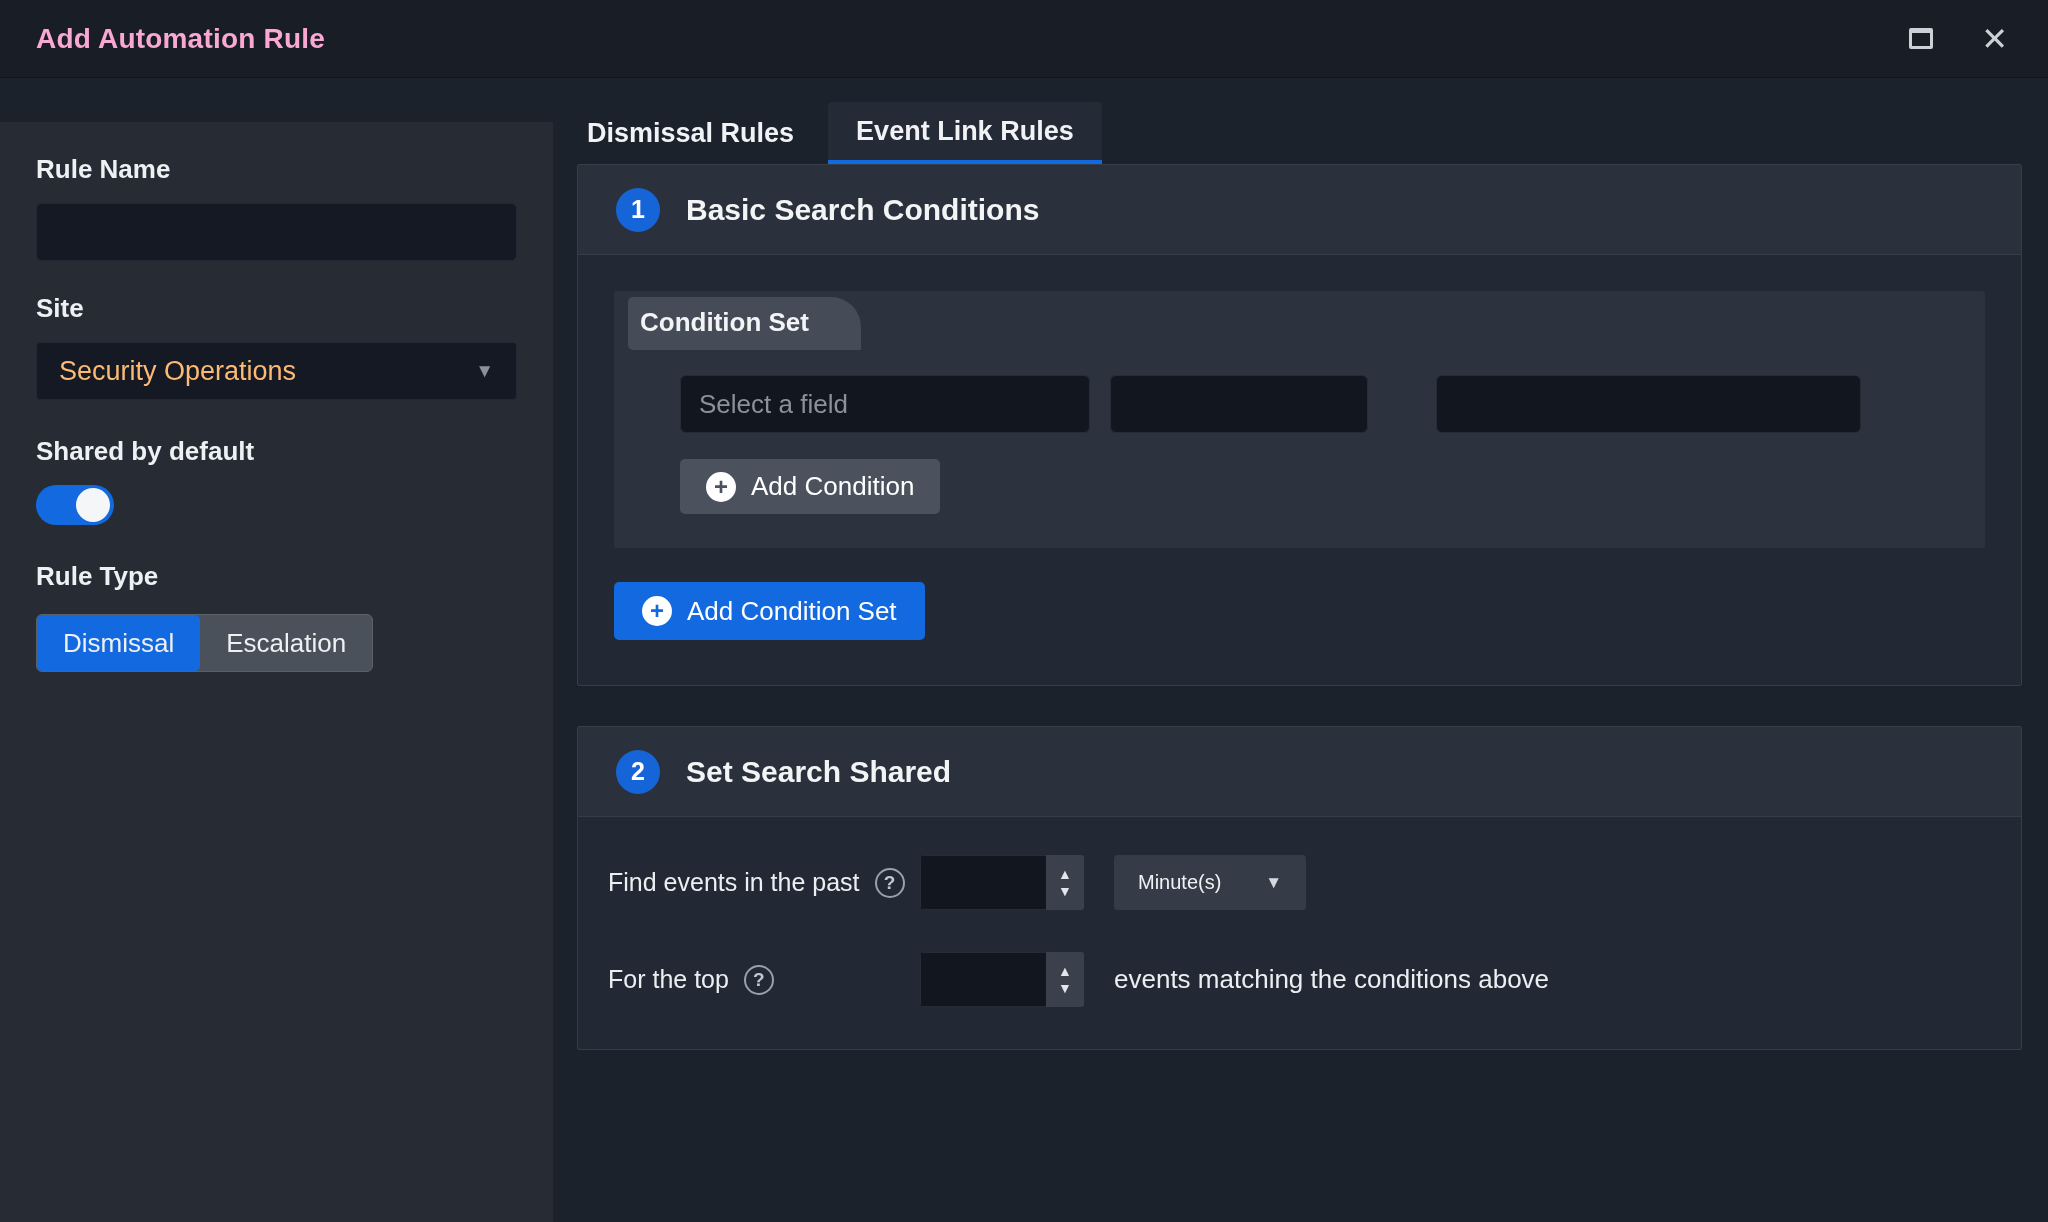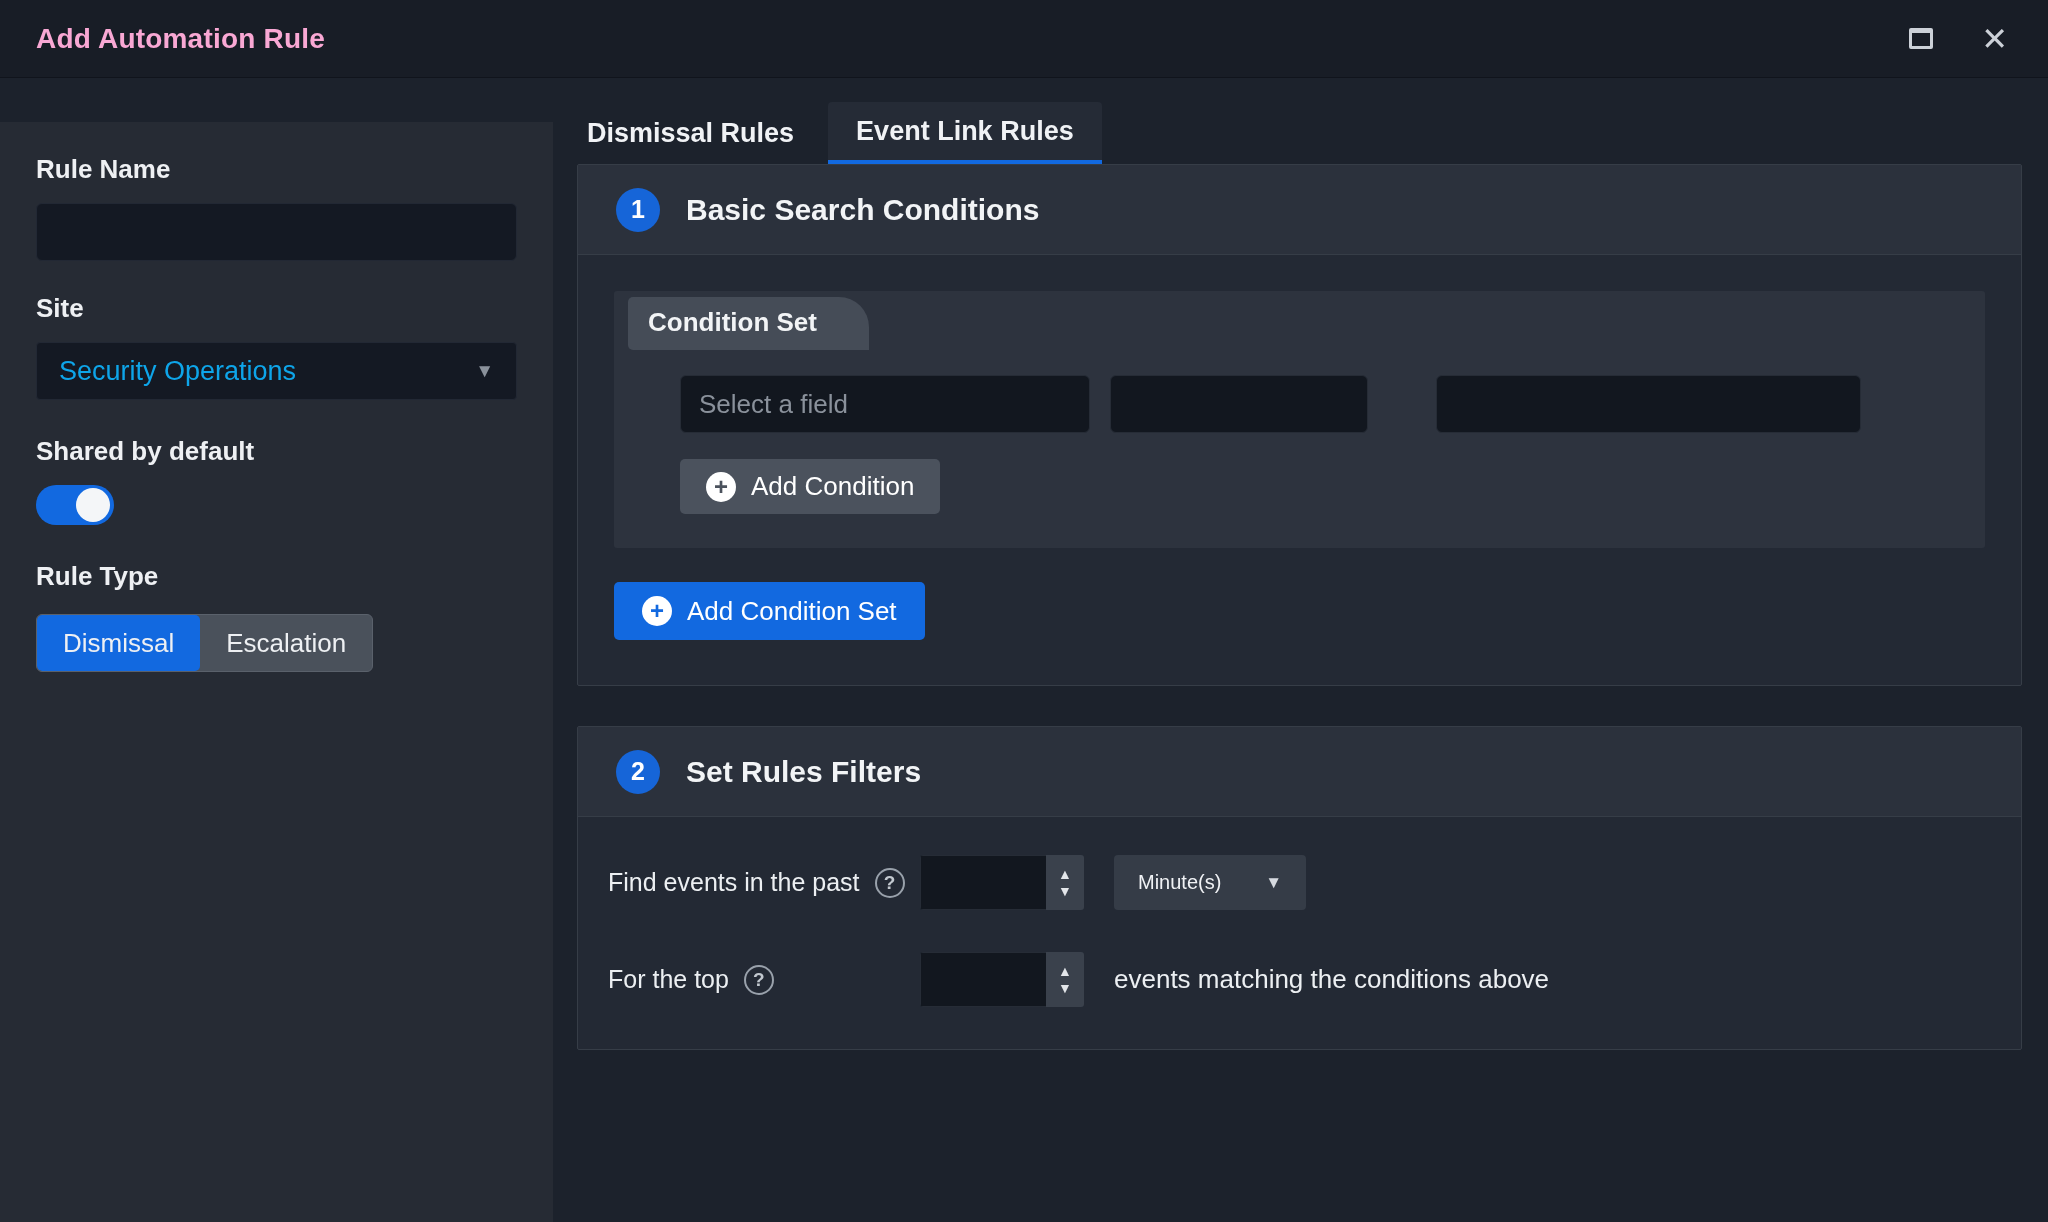"Condition Set" .cs-tab { padding: 10px 52px 12px 20px -> 10px 52px 12px 12px }
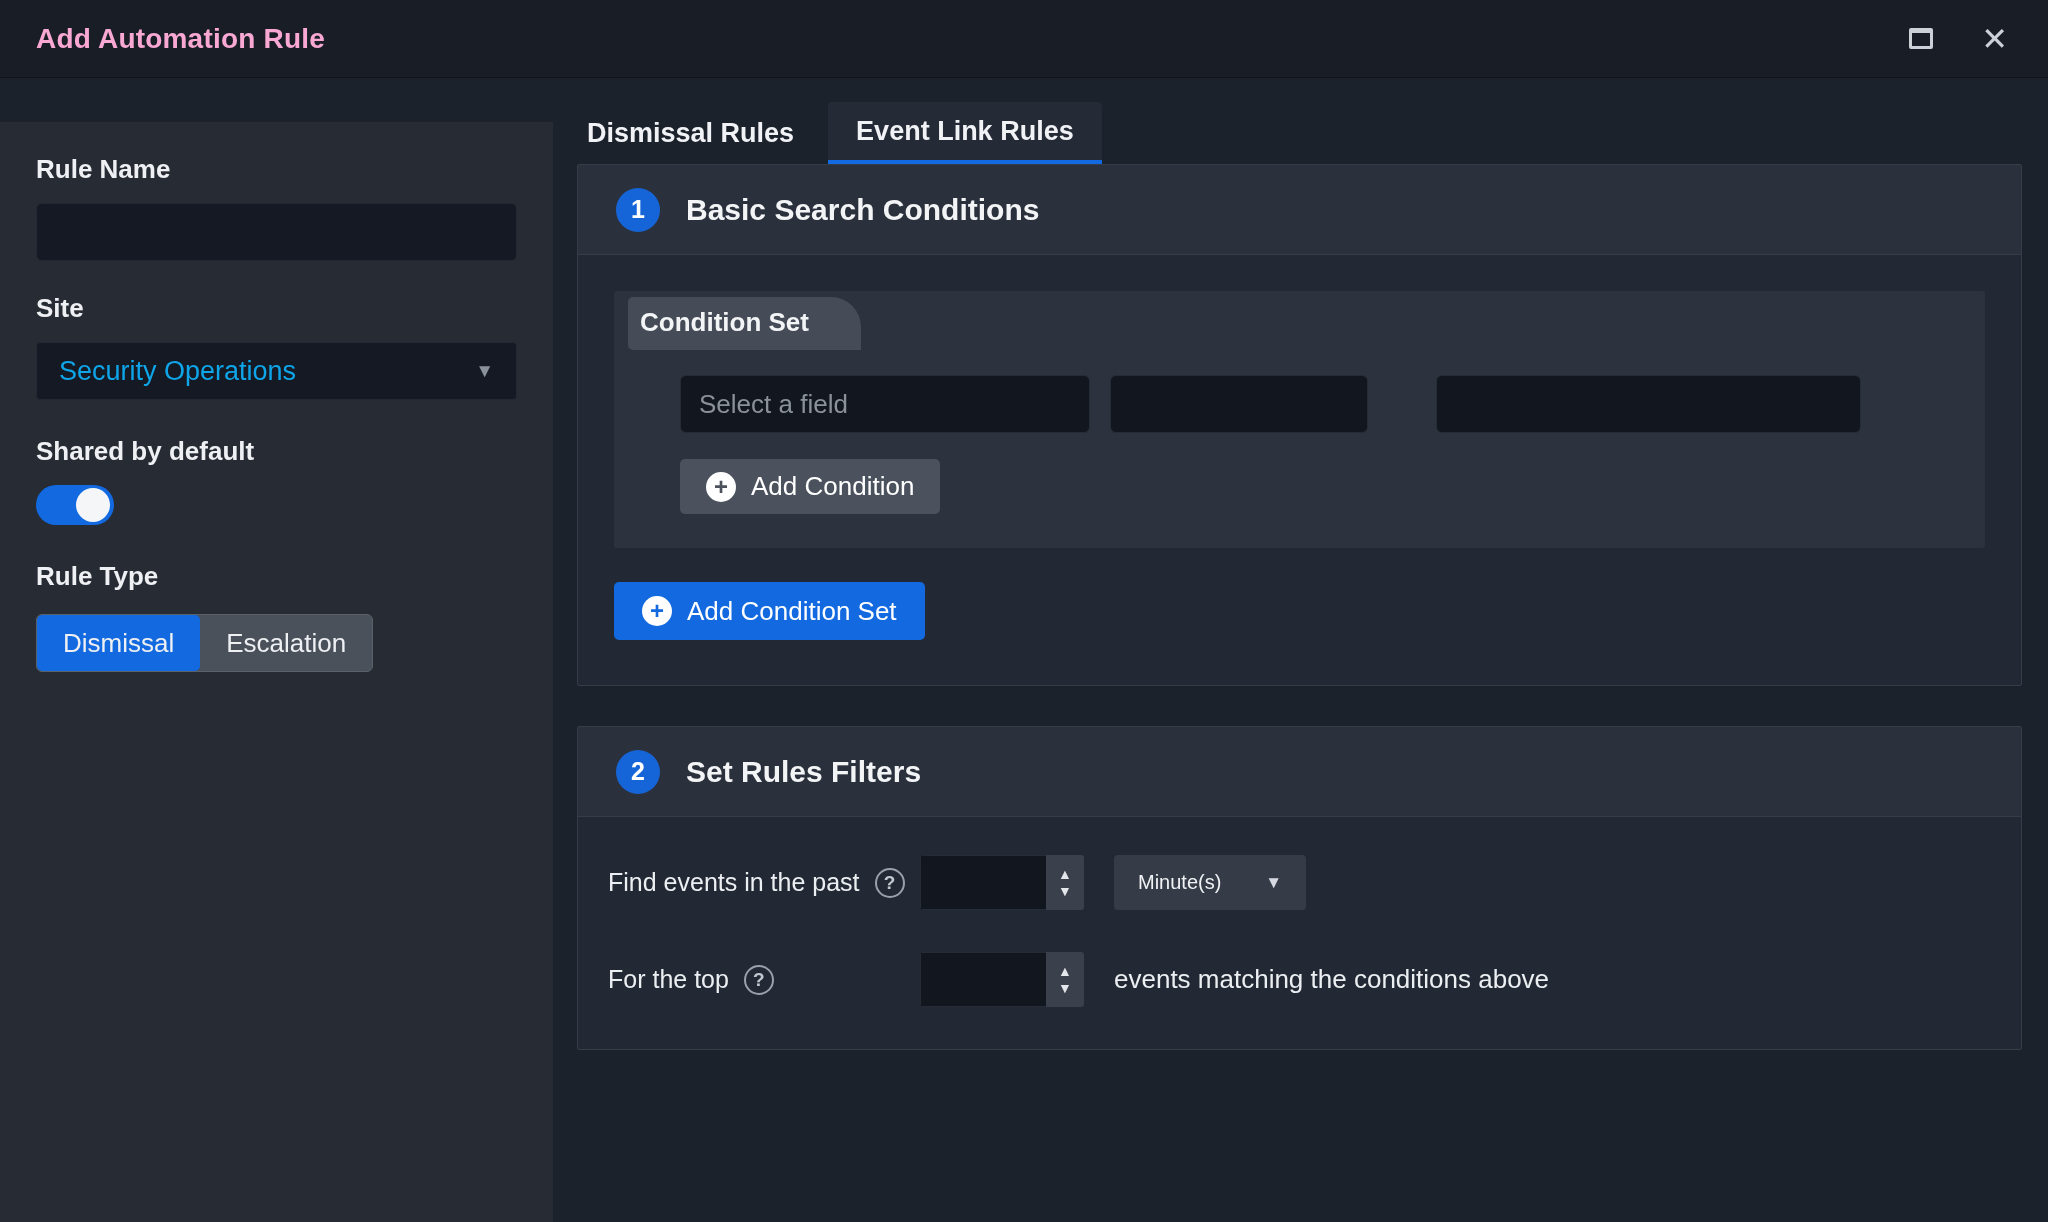"Security Operations" .select-box .select-value { color: #0ea5e9 -> #fdba74 }
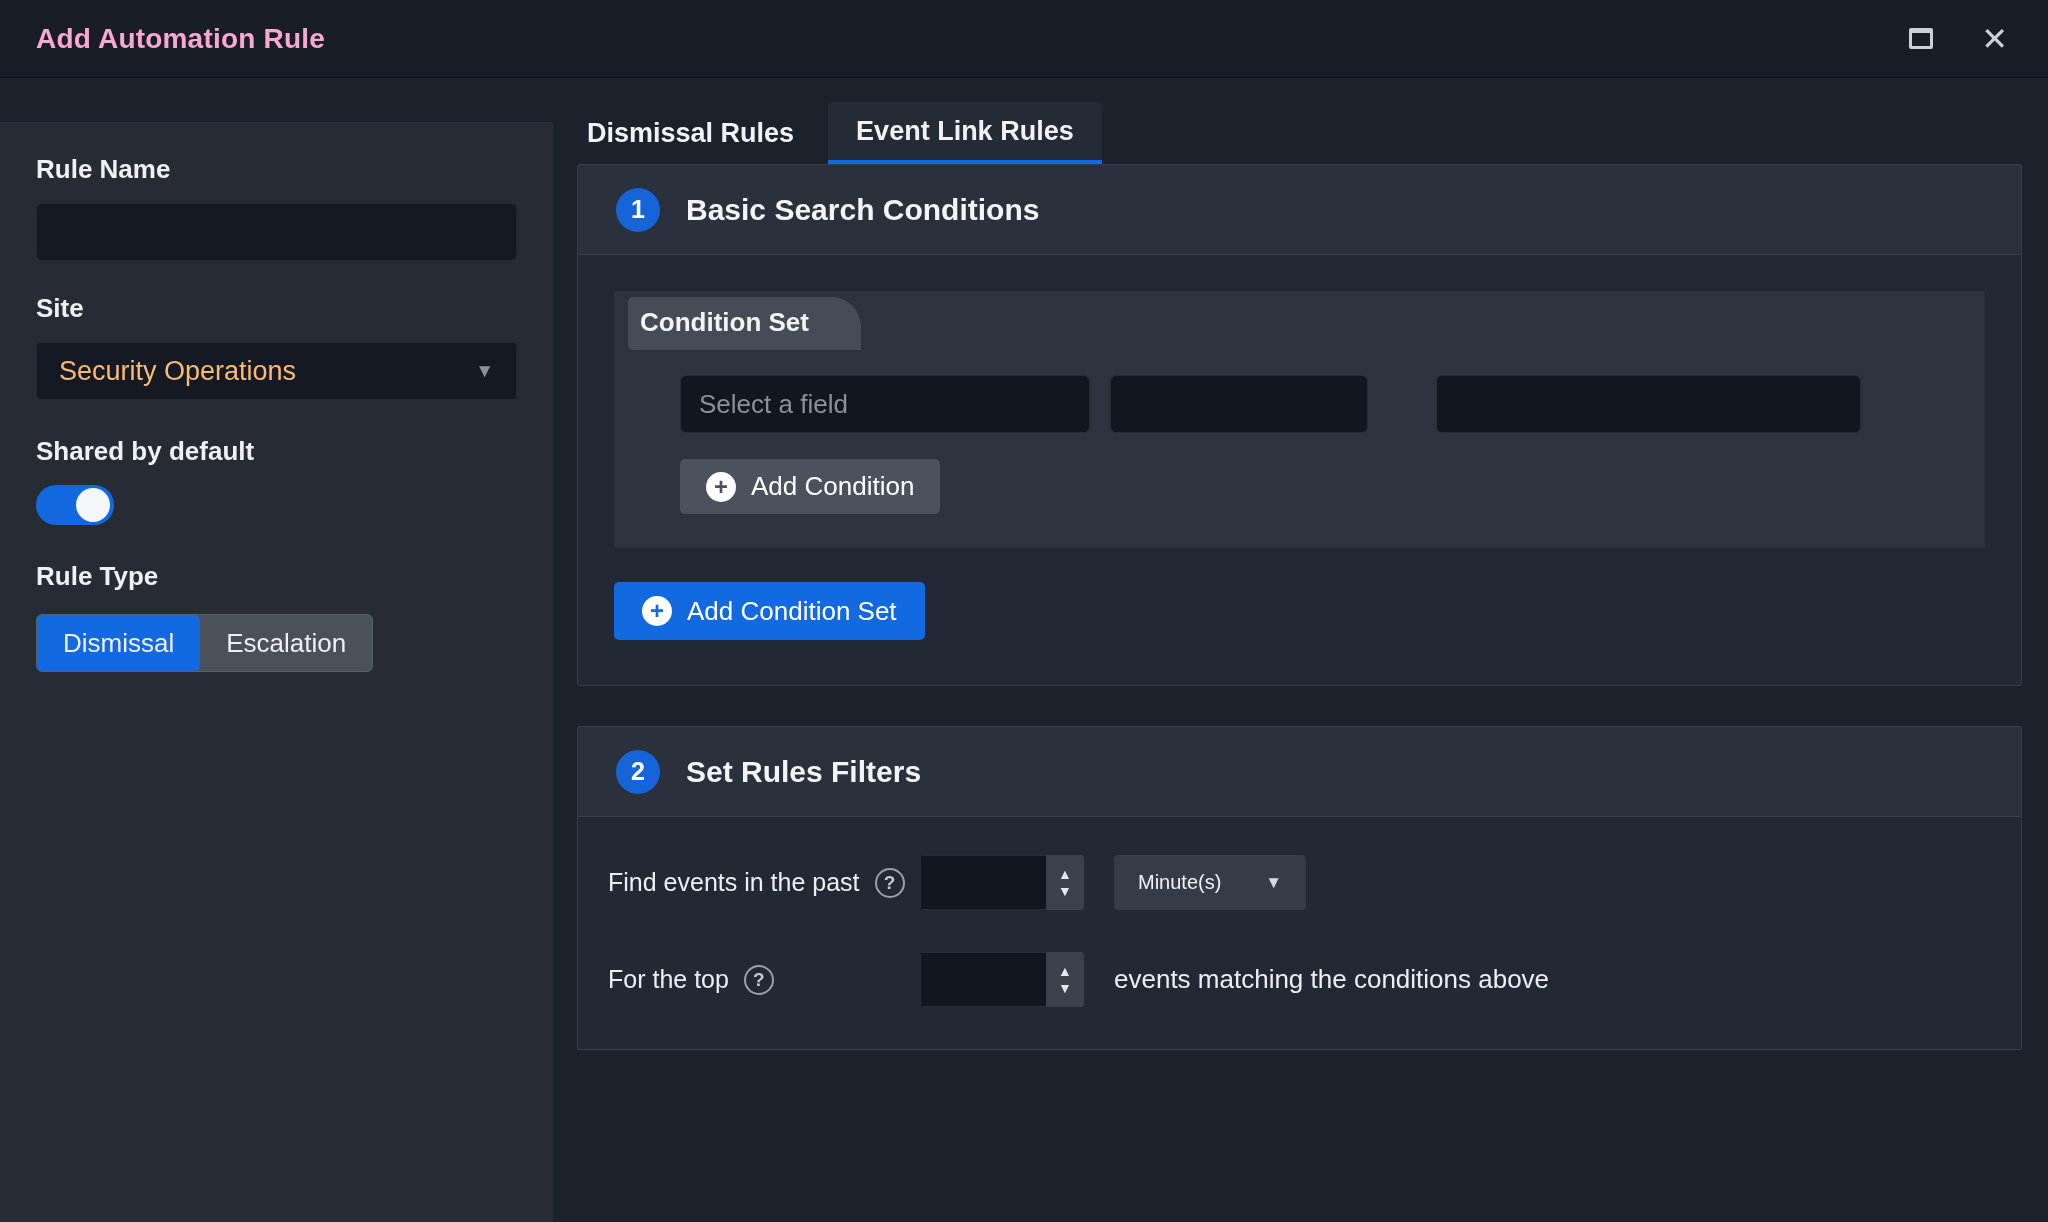"Set Rules Filters" div.panel-title { text: Rules Filters -> Search Shared }
